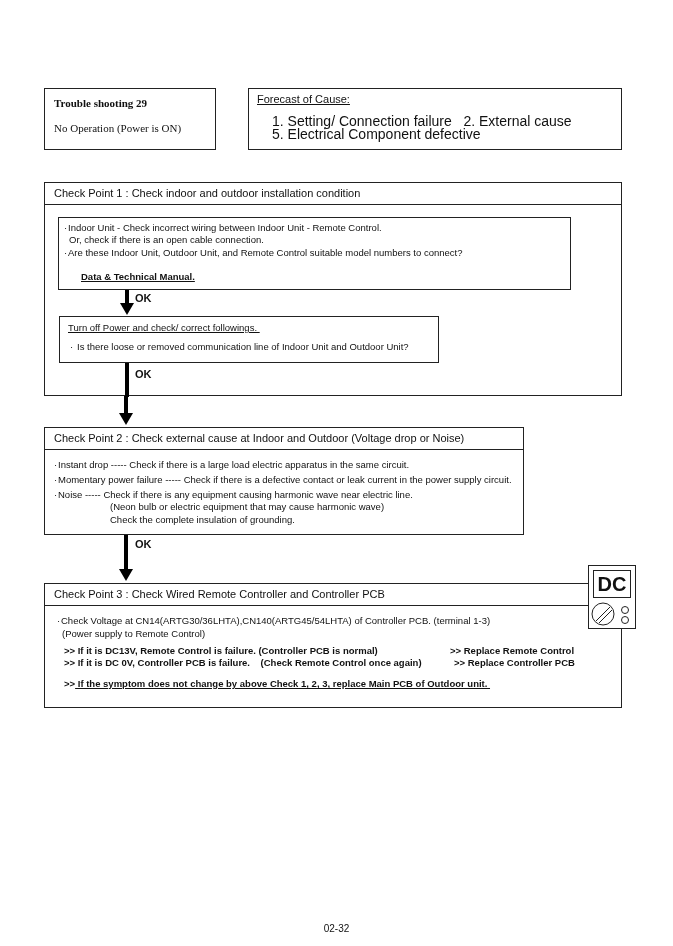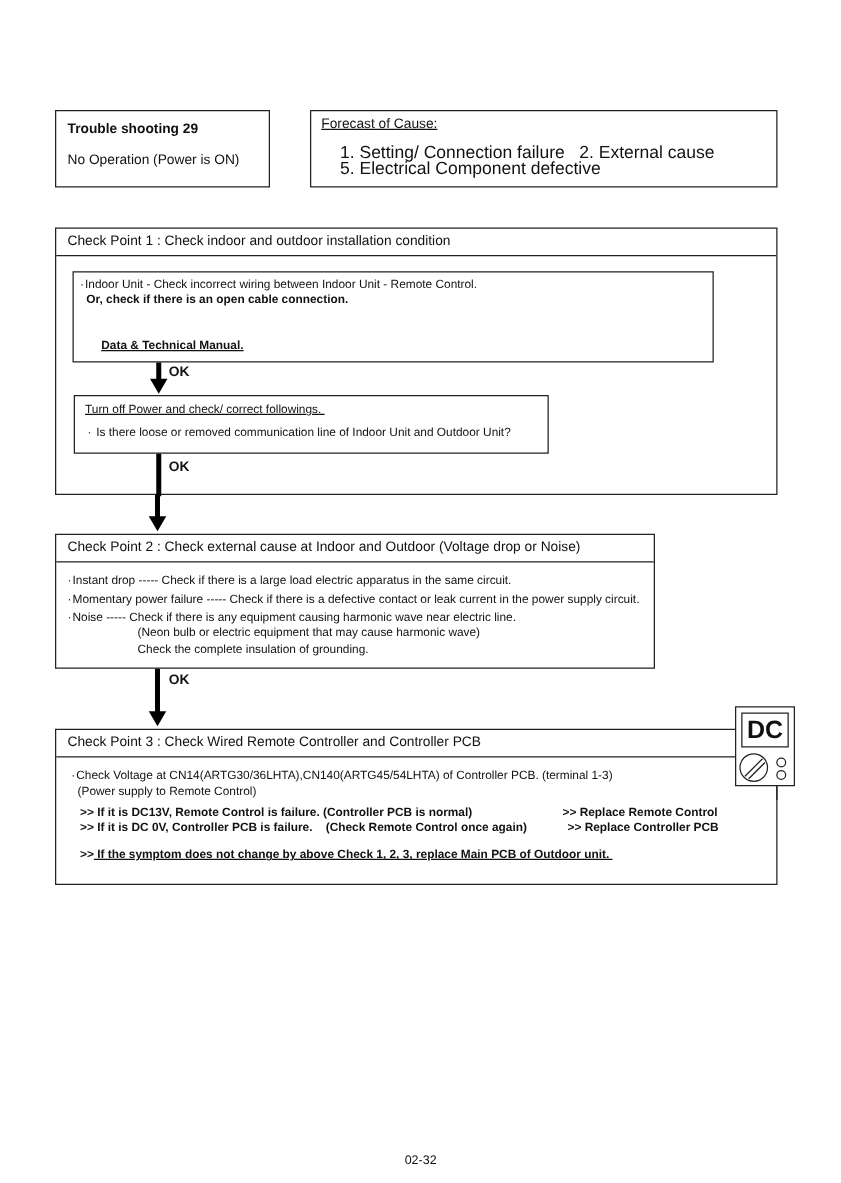"Trouble shooting 29" .ts-box { font-family: none -> Liberation Serif, serif }
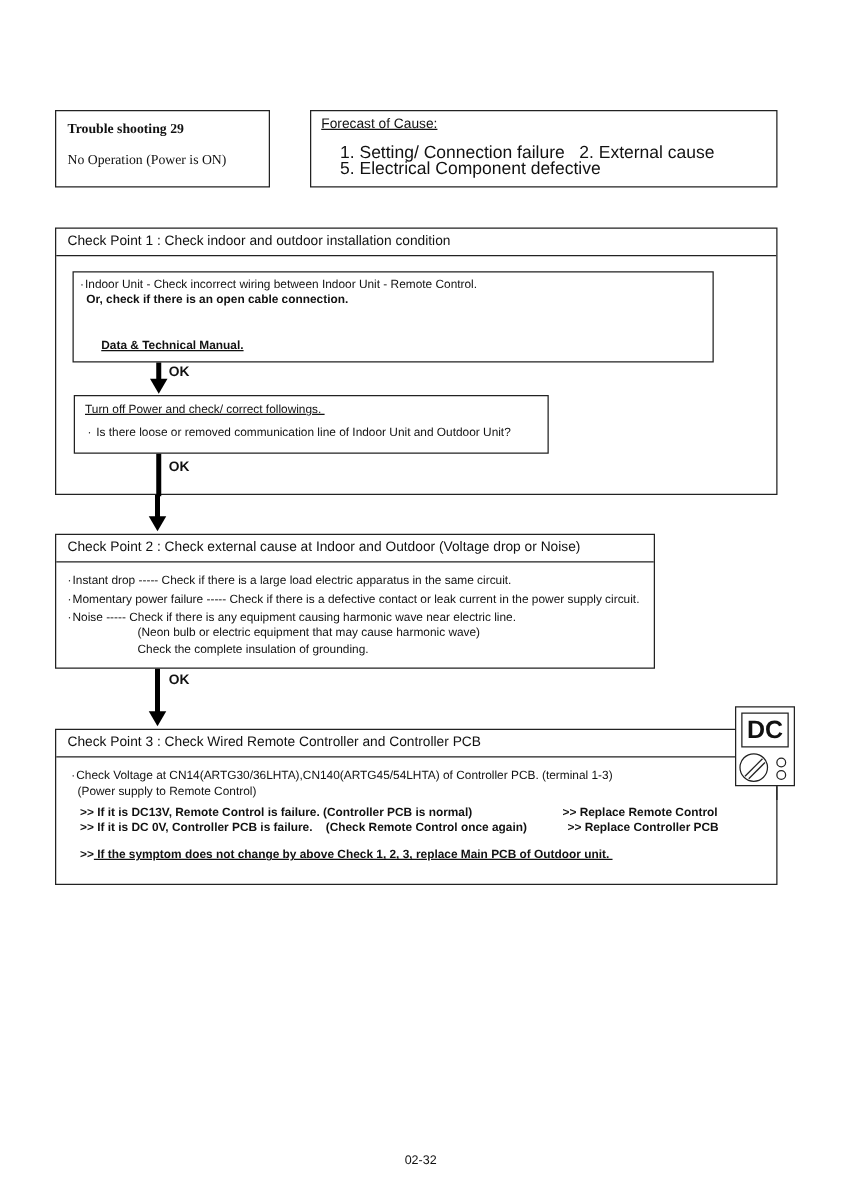"Or, check if there is" div.abs { font-weight: bold -> none }
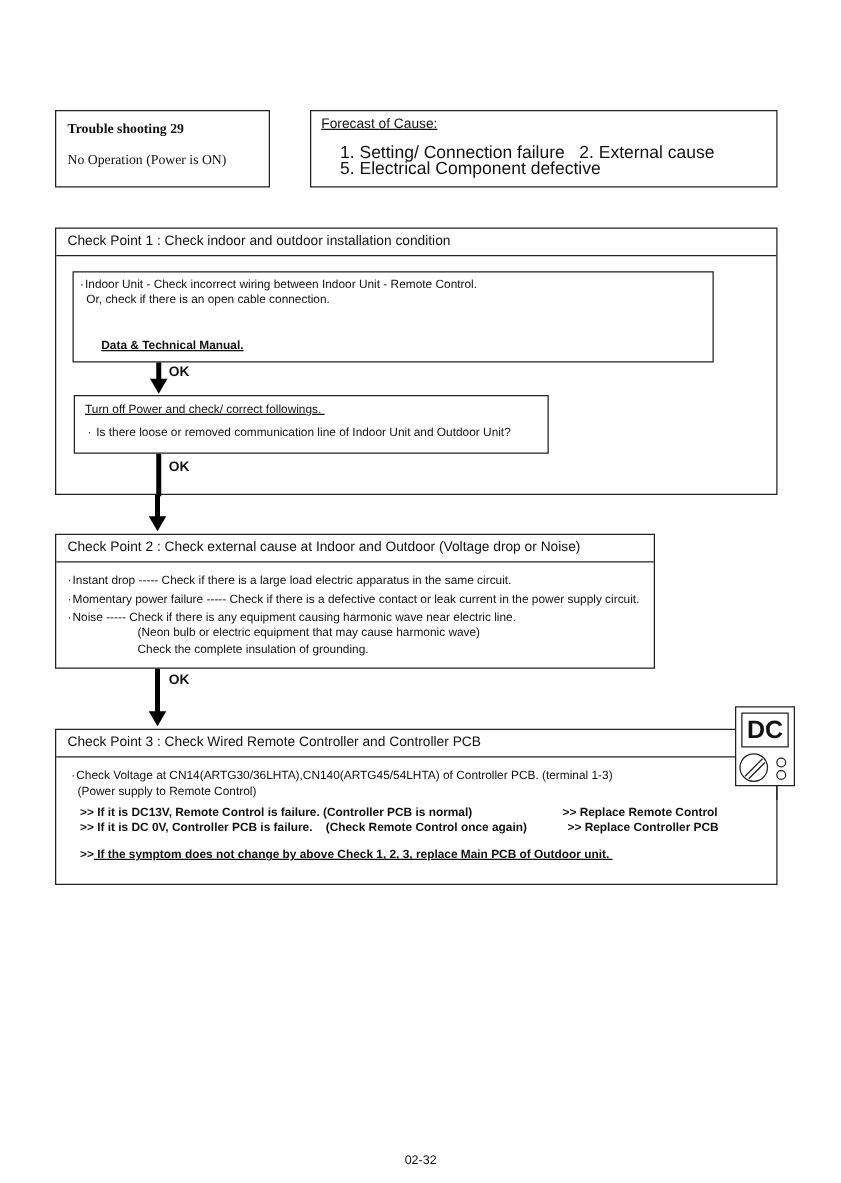"·Are these Indoor Unit, Outdoor" div.abs { html: none -> <div><span>·</span><span>Are these Indoor Unit, Outdoor Unit, and Remote Control suitable model numbers to connect?</span></div> }
